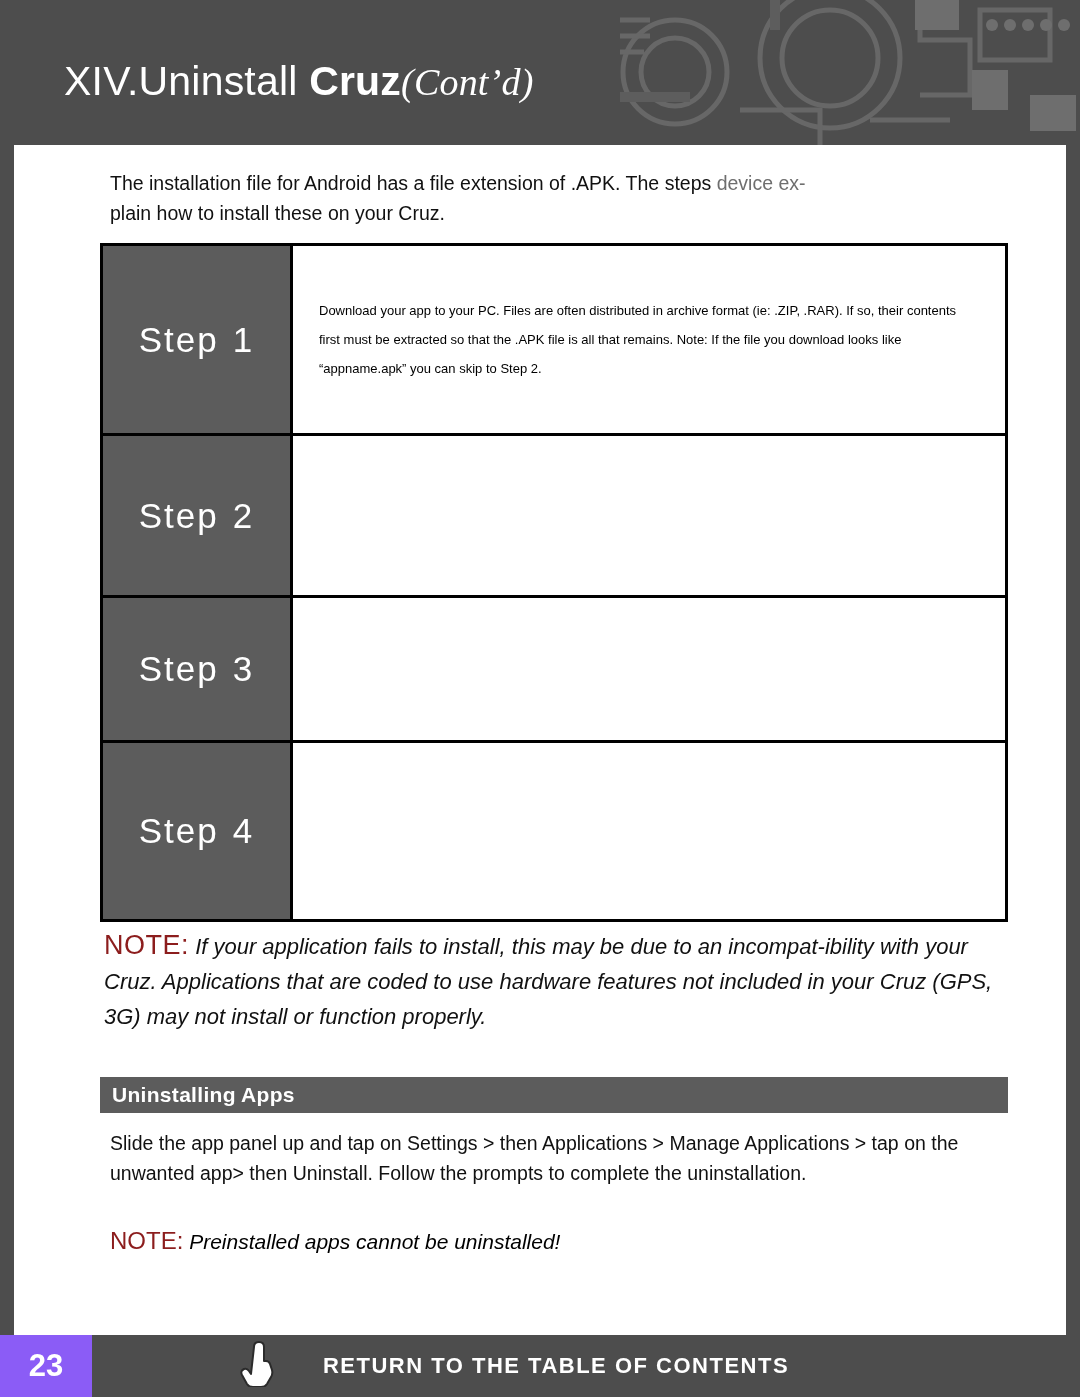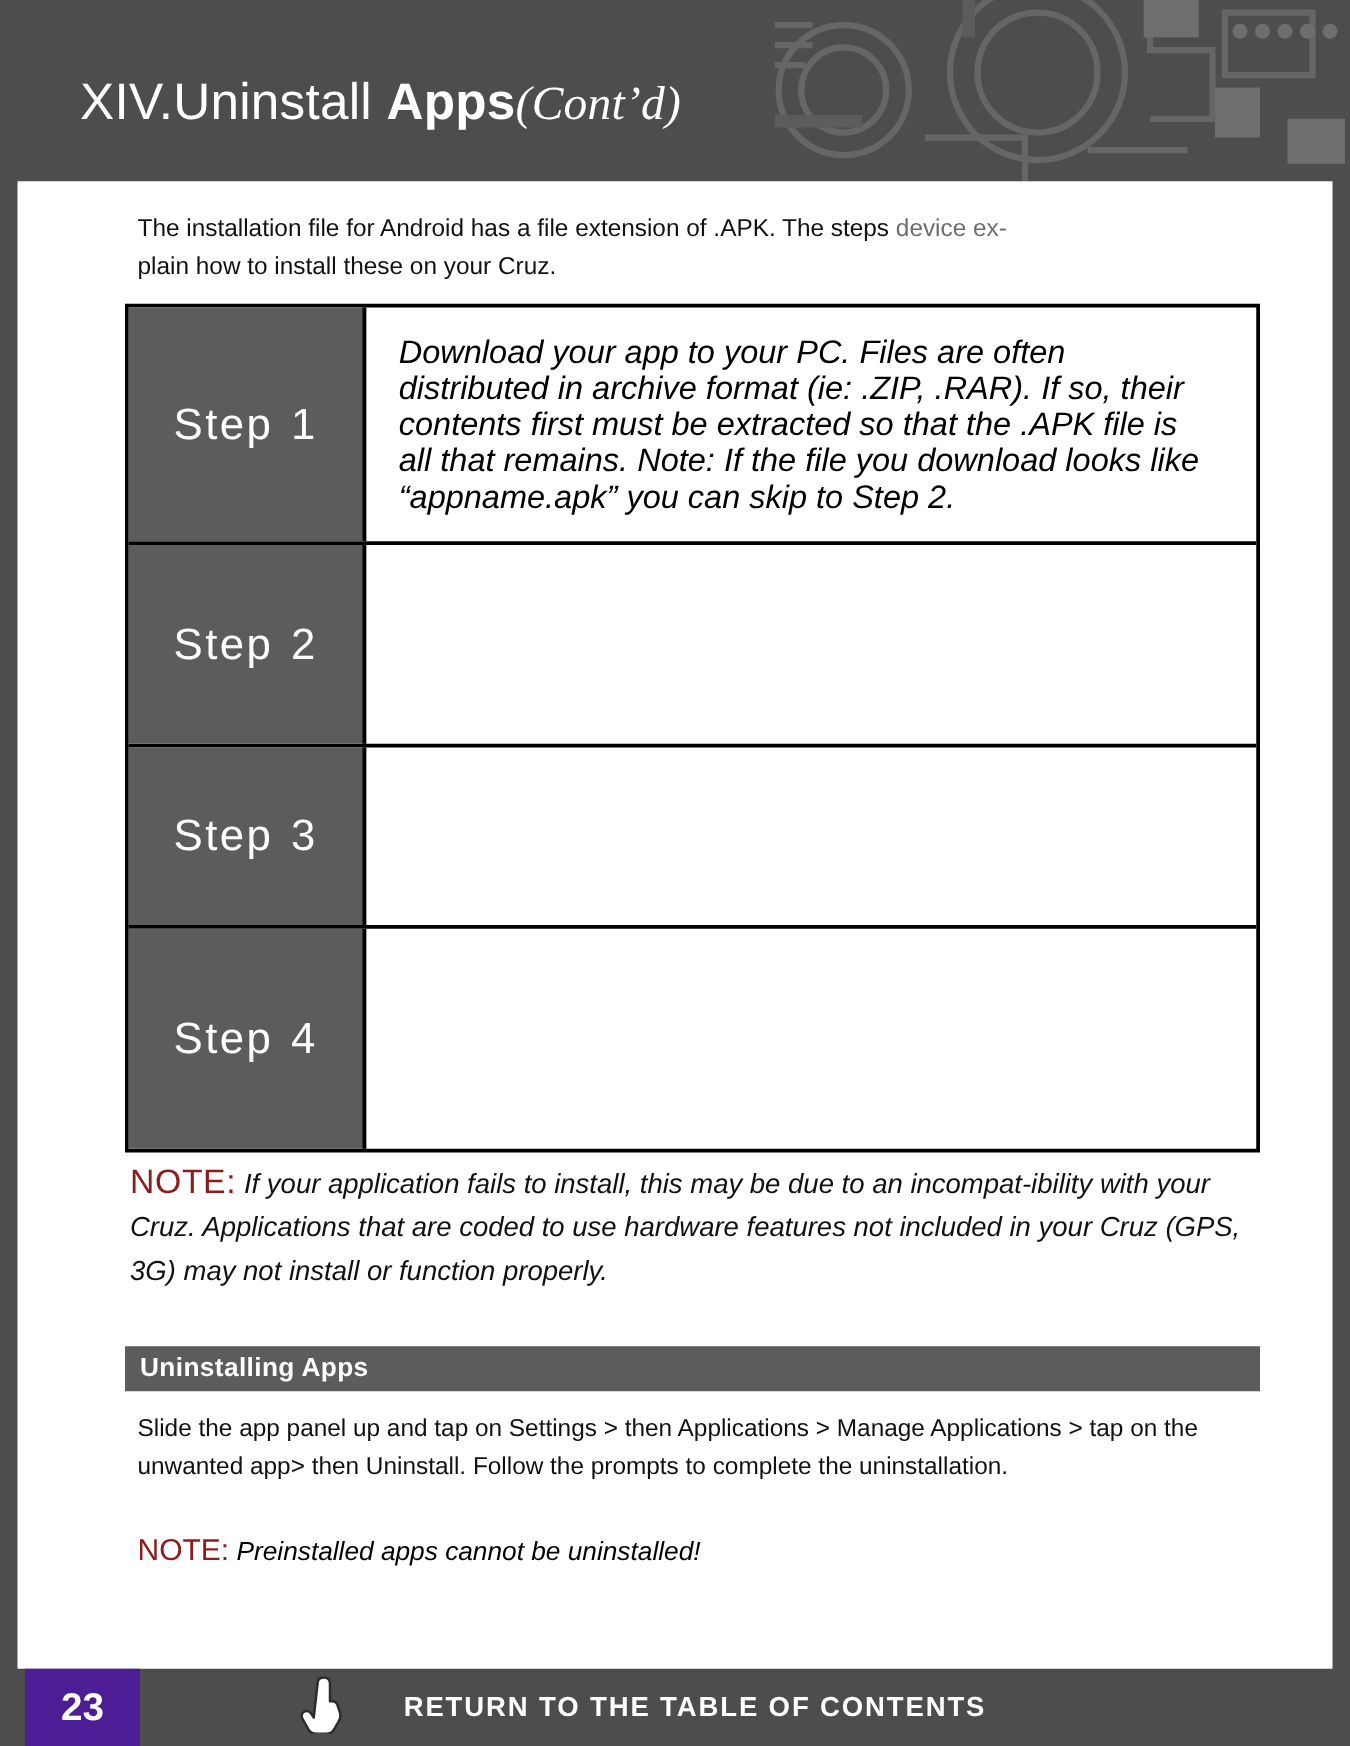"Apps" span.bold { text: Apps -> Cruz }
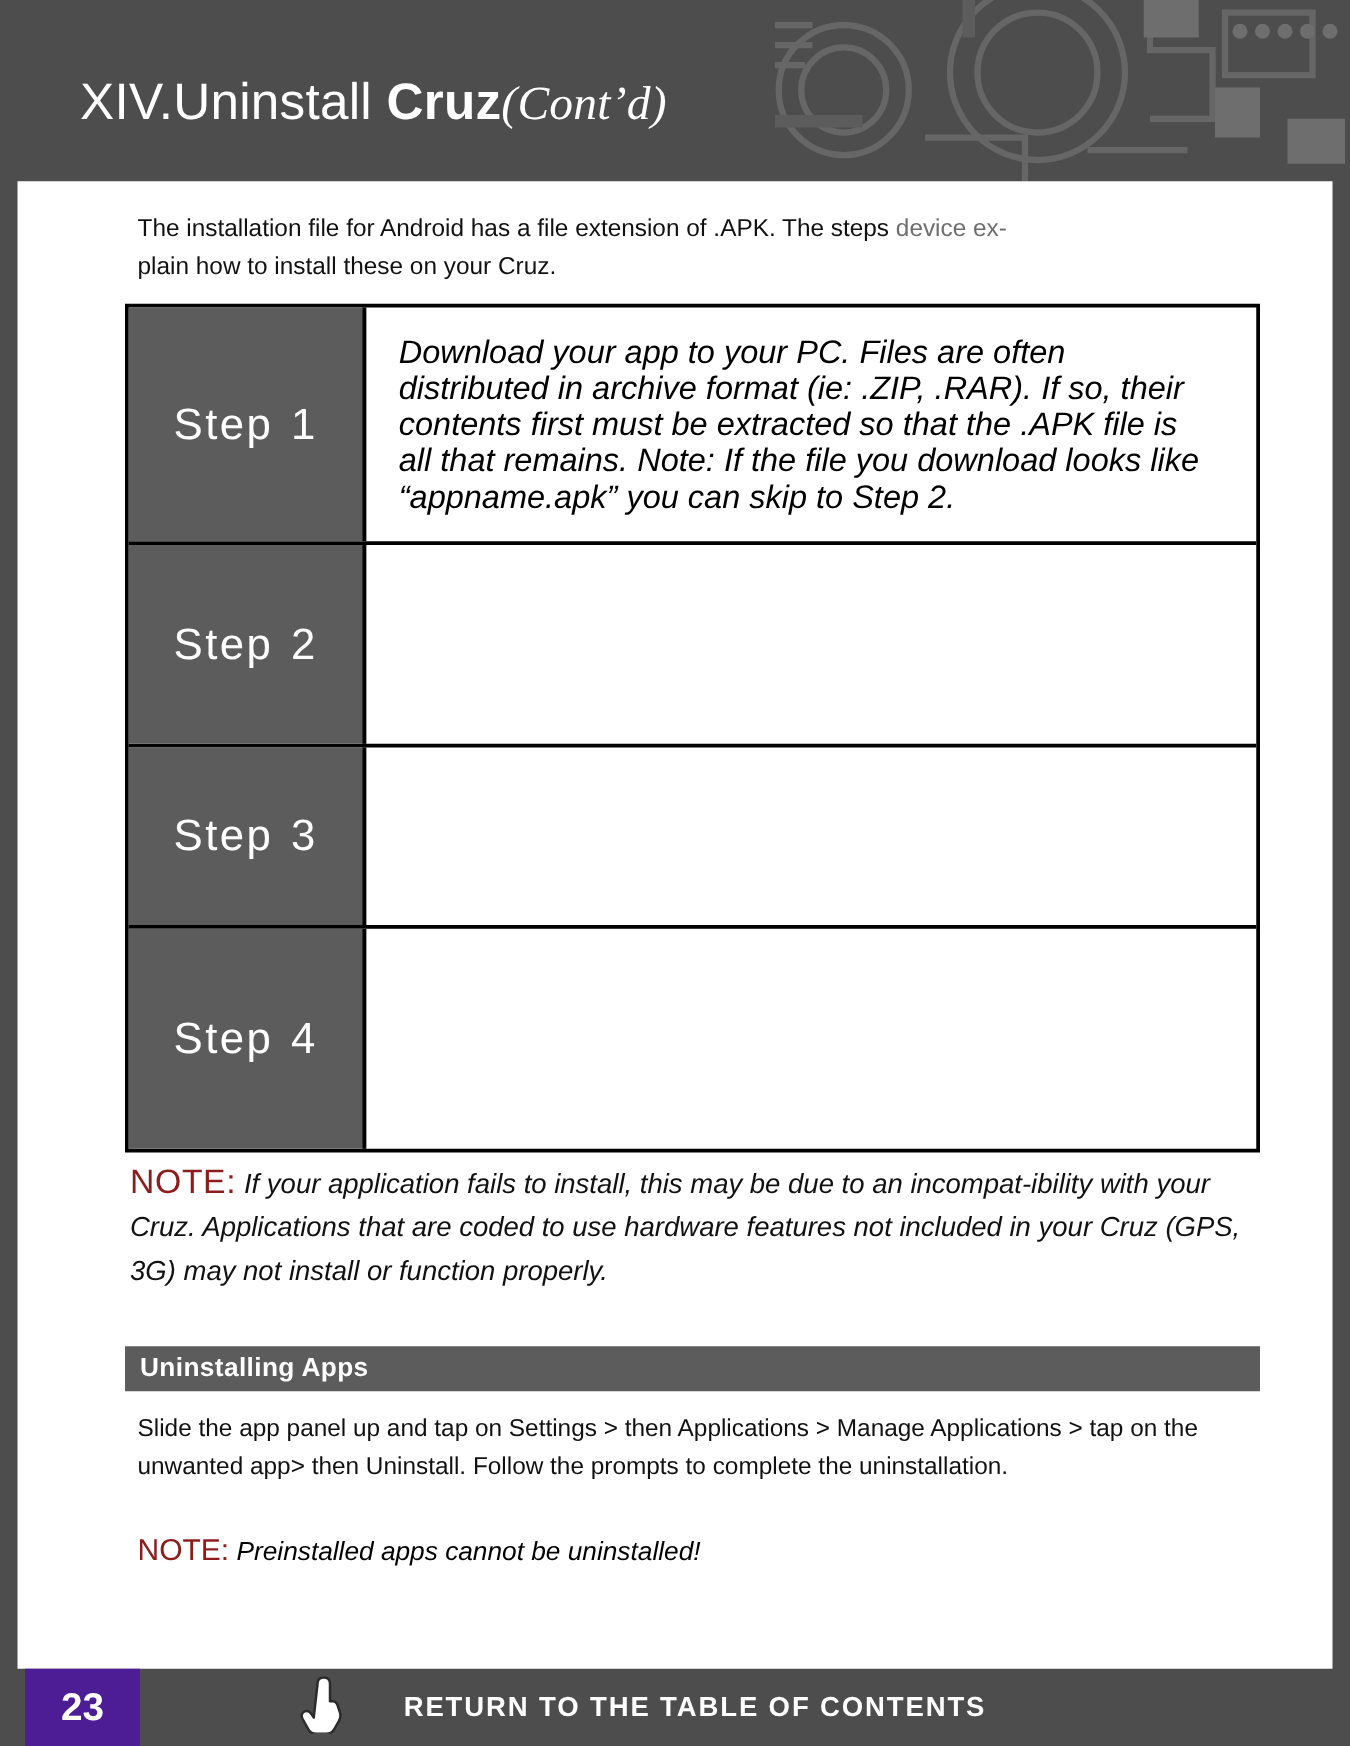"Download your app to your" .step-text { font-size: 26px -> 13px; font-style: italic -> none }
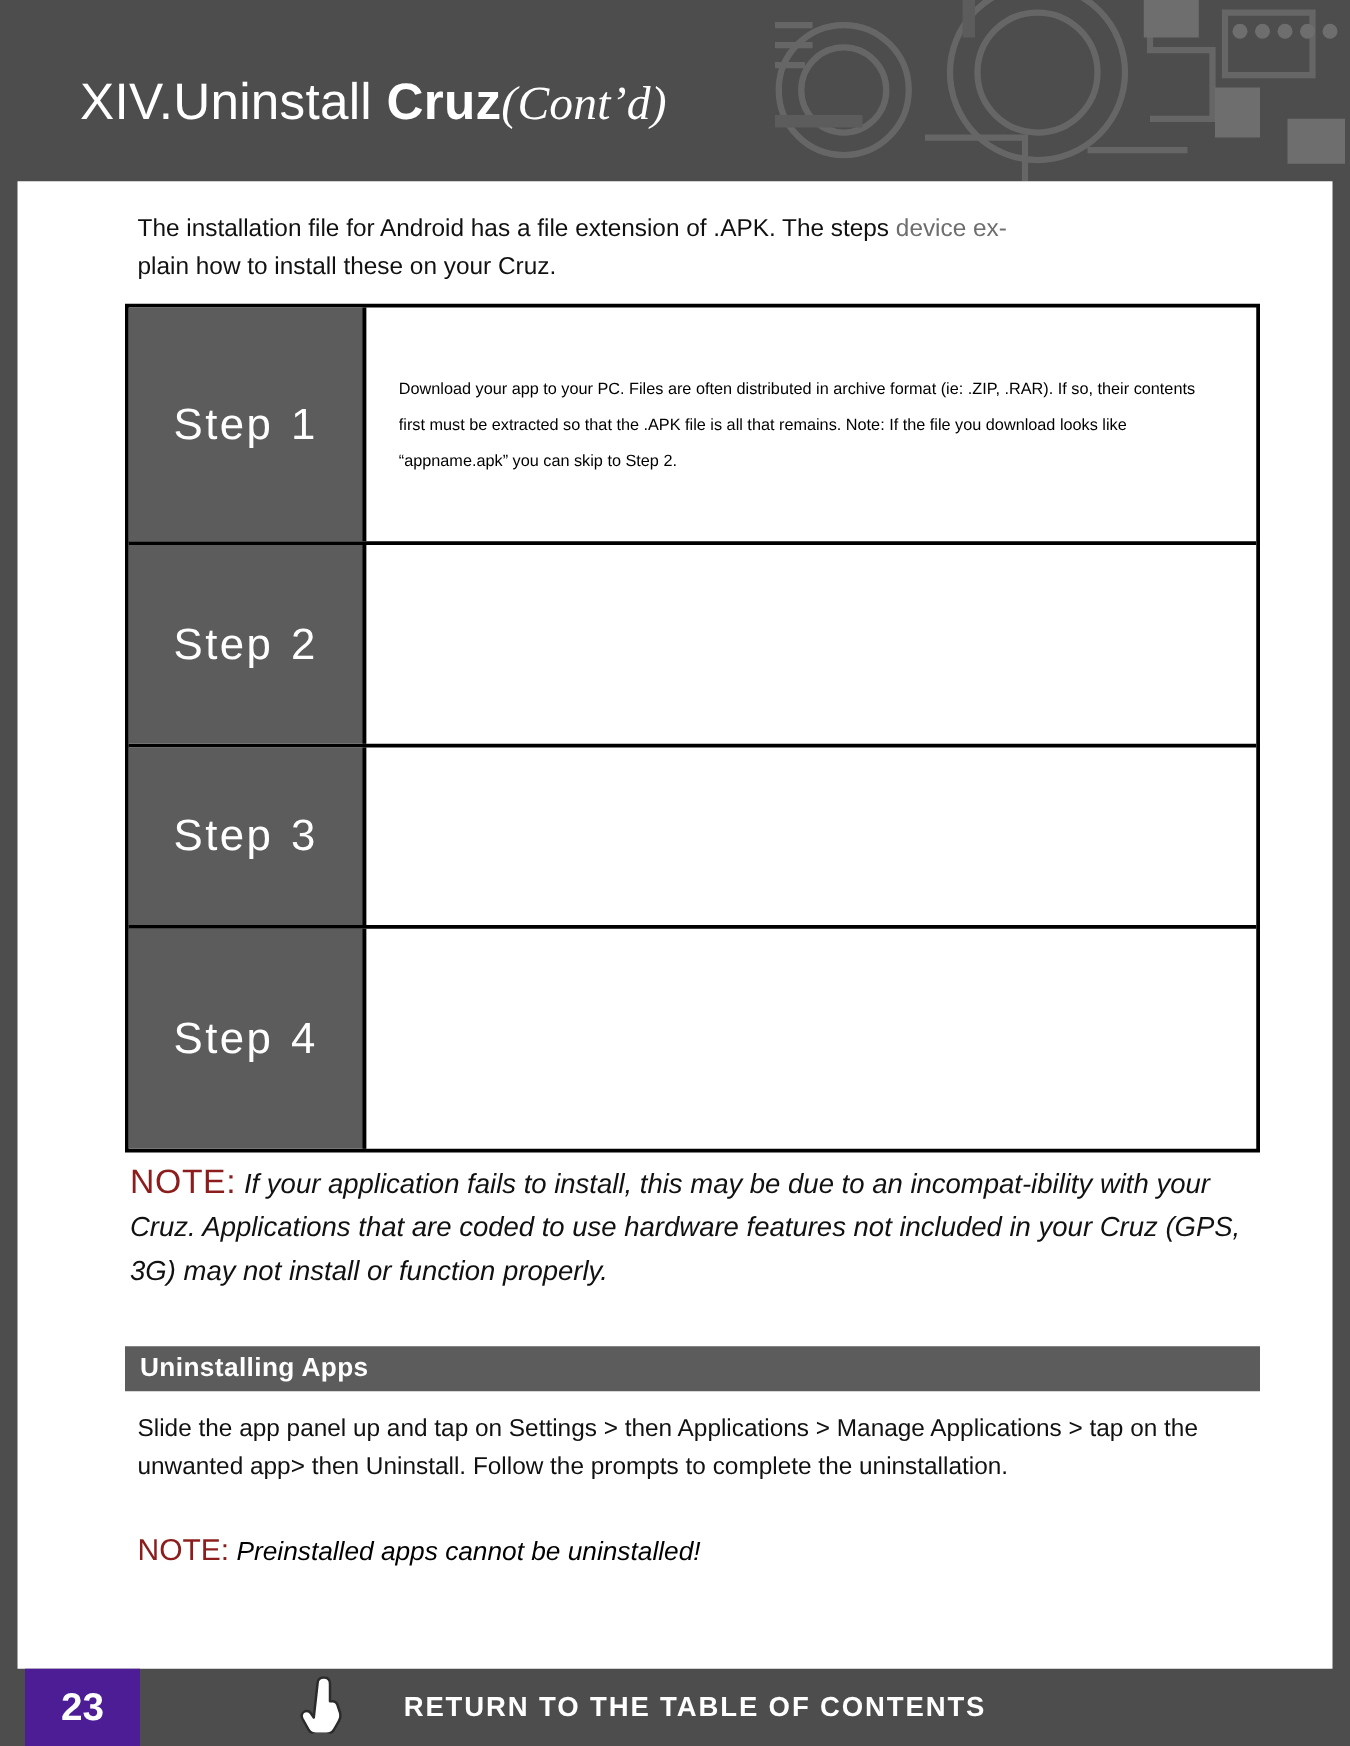"23" .page-num { background: #4c1d95 -> #8b5cf6; margin-left: 20px -> none }
